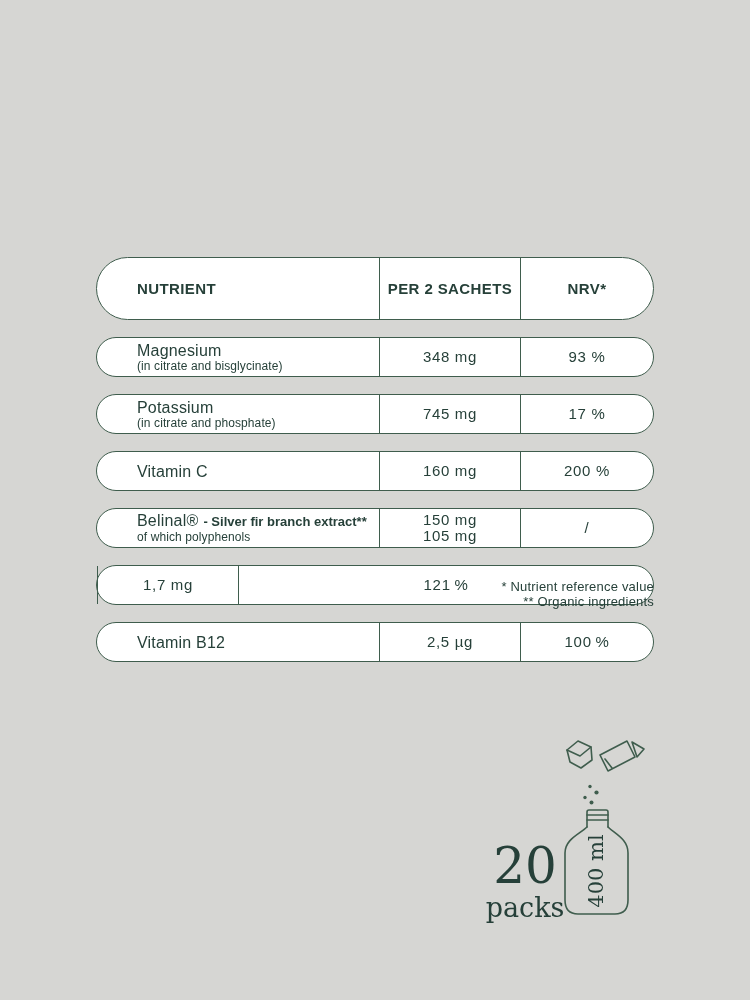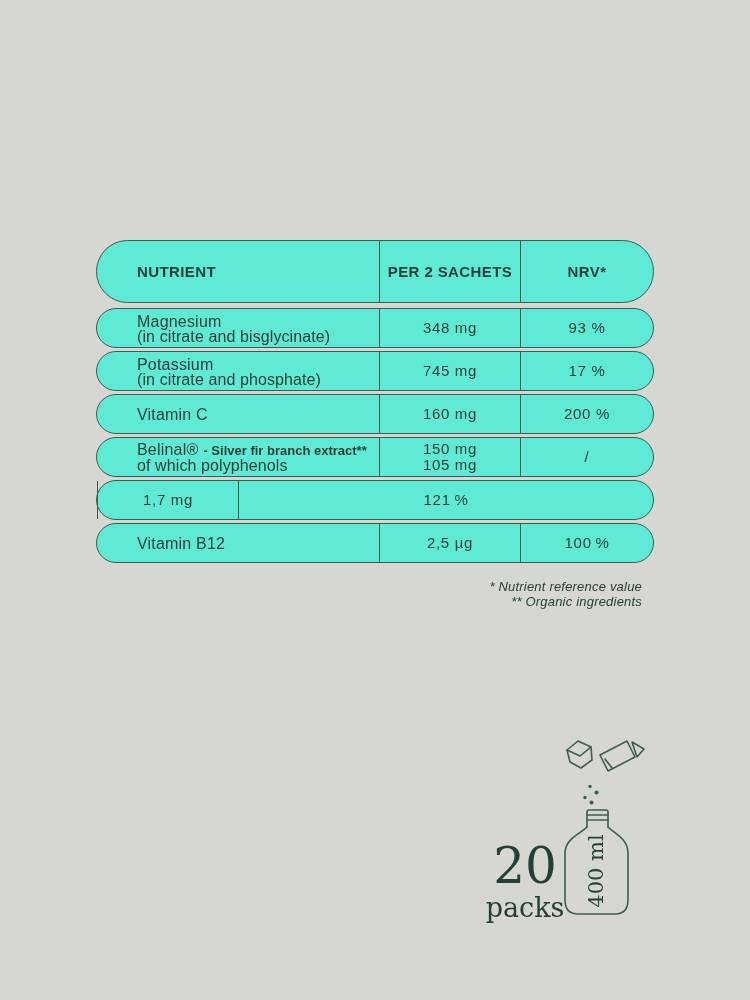"NUTRIENT" .pill { background: #5eead4 -> #ffffff; margin-top: none -> 17px }
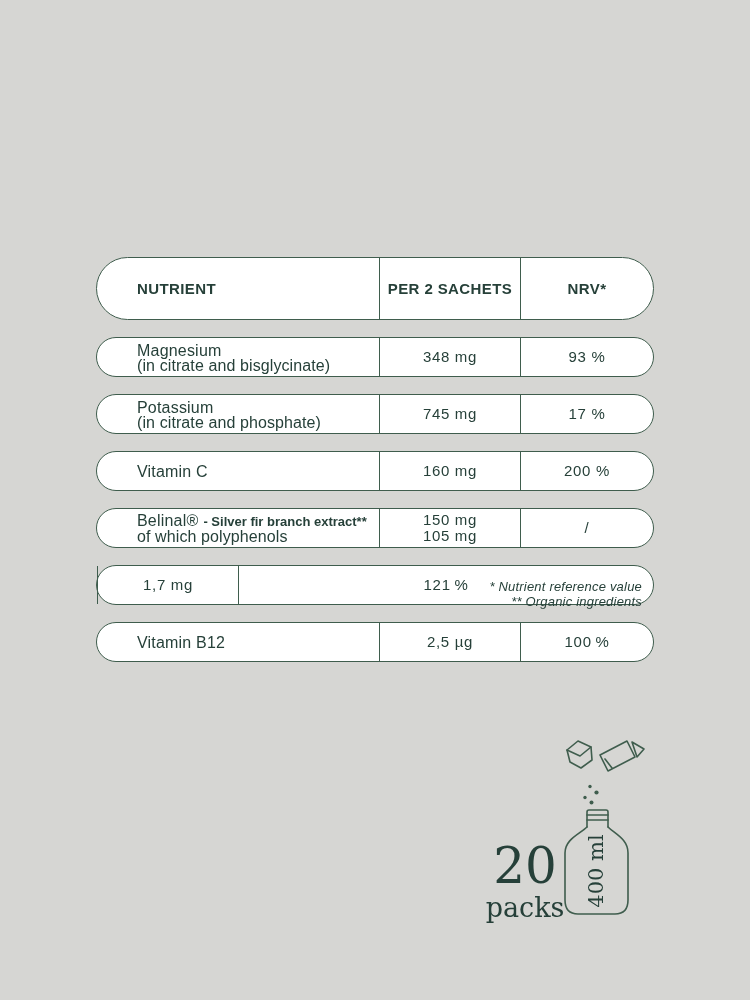"(in citrate and bisglycinate)" .nsub { font-size: 16px -> 12px }
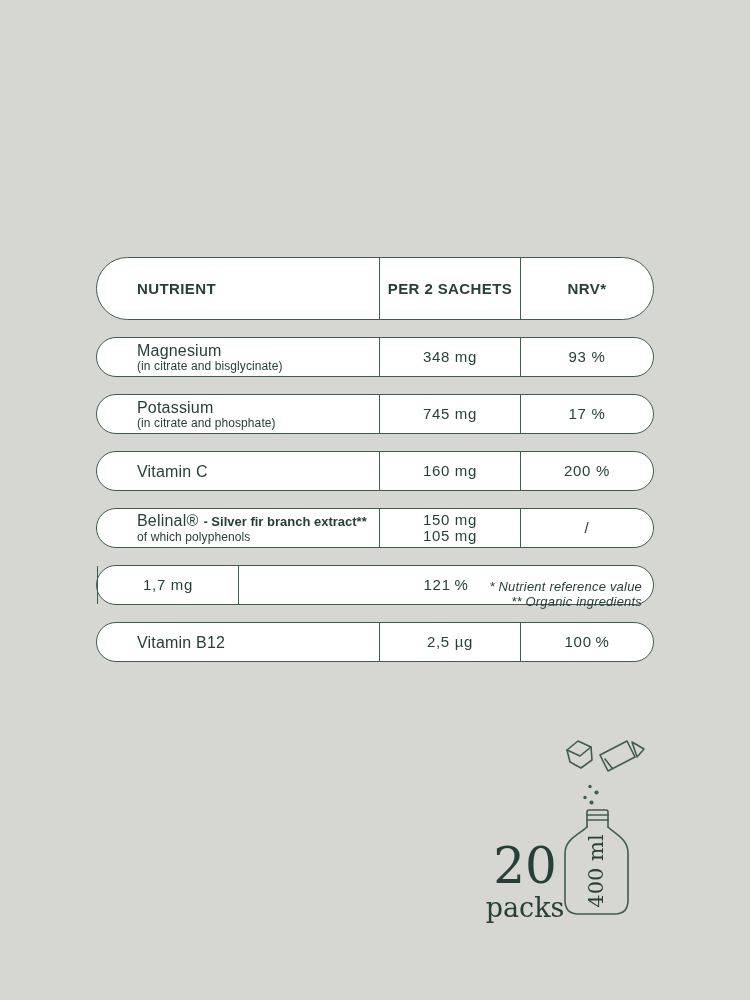"* Nutrient reference value" .footnotes { font-style: italic -> none; right: 108px -> 96px }
